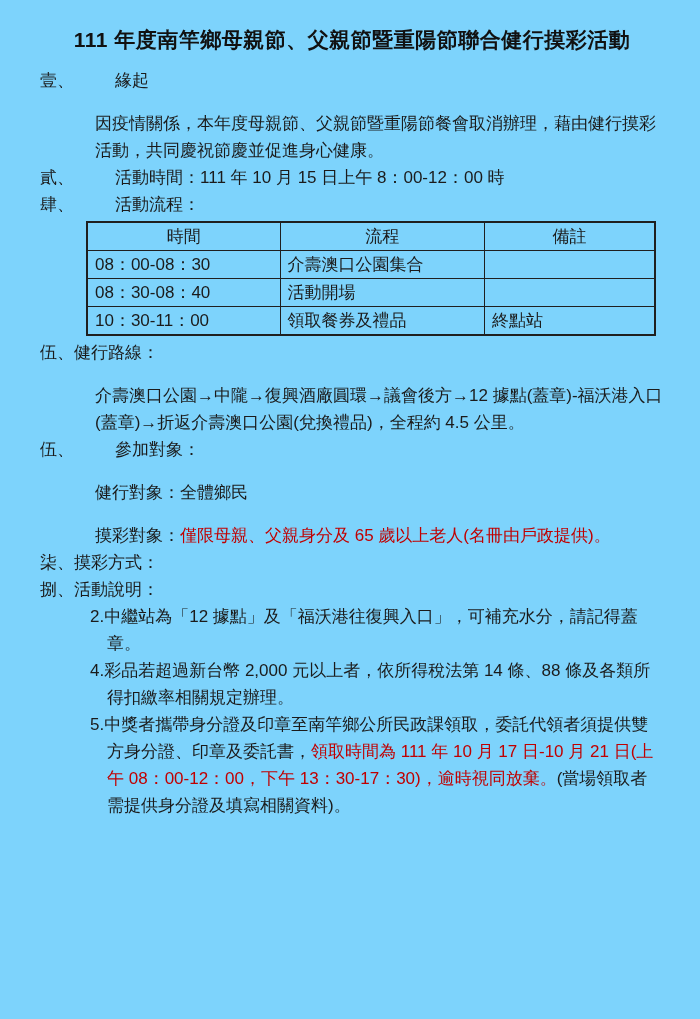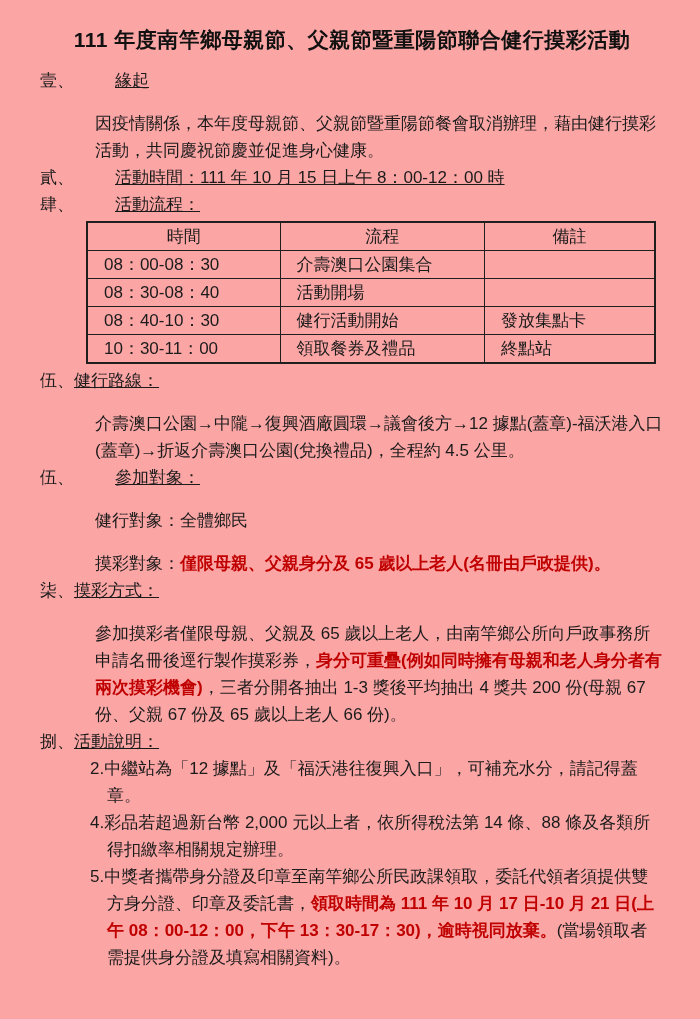"111 年度南竿鄉母親節、父親節暨重陽節聯合健行摸彩活動" .page { background: #fca5a5 -> #7dd3fc }
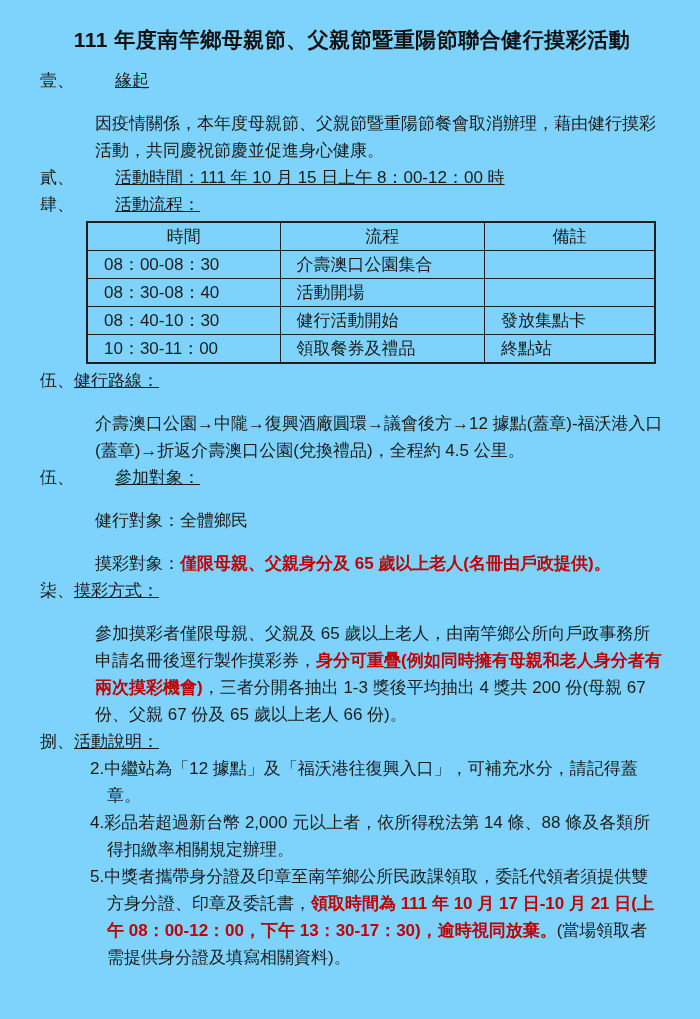"壹、 緣起" .sec-line { text-decoration: underline -> none }
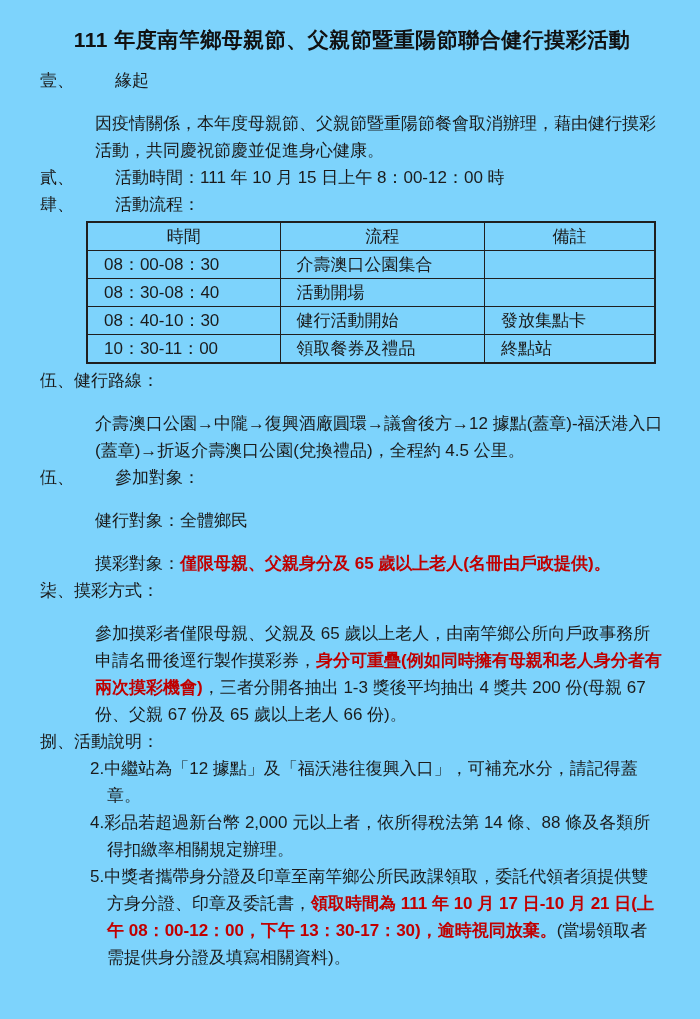"時間" table.schedule th,table.schedule td { padding: 0 16px -> 0 7px }
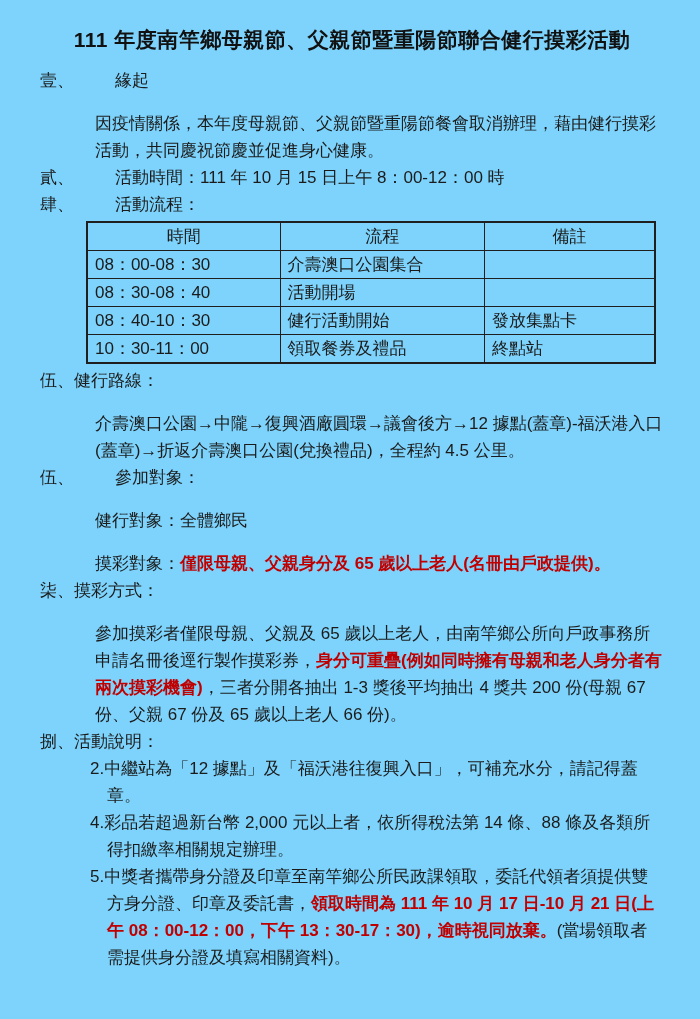"08：40-10：30" tr { html: <tr> <td>08：40-10：30</td> <td>健行活動開始</td> <td>發放集點卡</td> </tr> -> none }
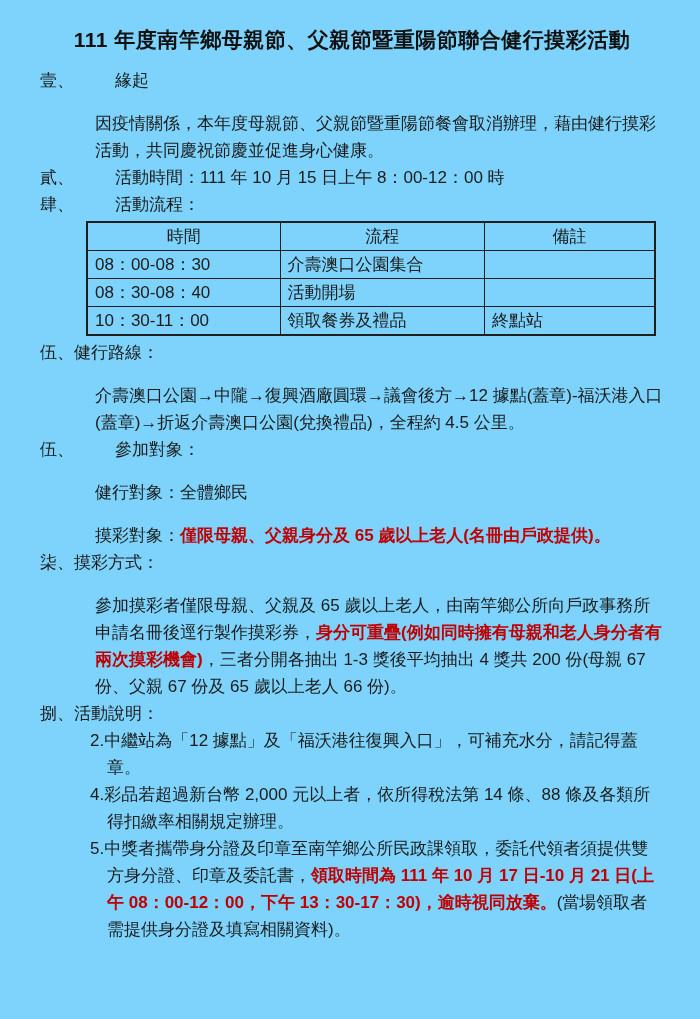"僅限母親、父親身分及 65 歲以上老人(名冊由戶政提供)。" .red { font-weight: bold -> normal }
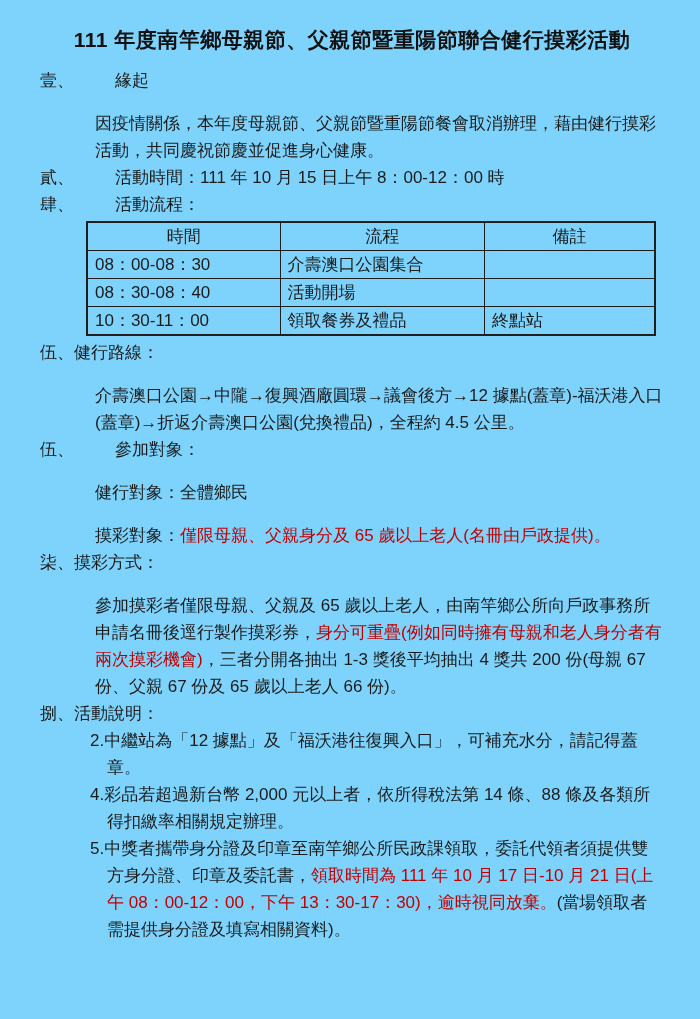"參加摸彩者僅限母親、父親及 65" p.para { html: <p><span>參加摸彩者僅限母親、父親及 65 歲以上老人，由南竿鄉公所向戶政事務所申請名冊後逕行製作摸彩券，</span><span>身分可重疊(例如同時擁有母親和老人身分者有兩次摸彩機會)</span><span>，三者分開各抽出 1-3 獎後平均抽出 4 獎共 200 份(母親 67 份、父親 67 份及 65 歲以上老人 66 份)。</span></p> -> none }
